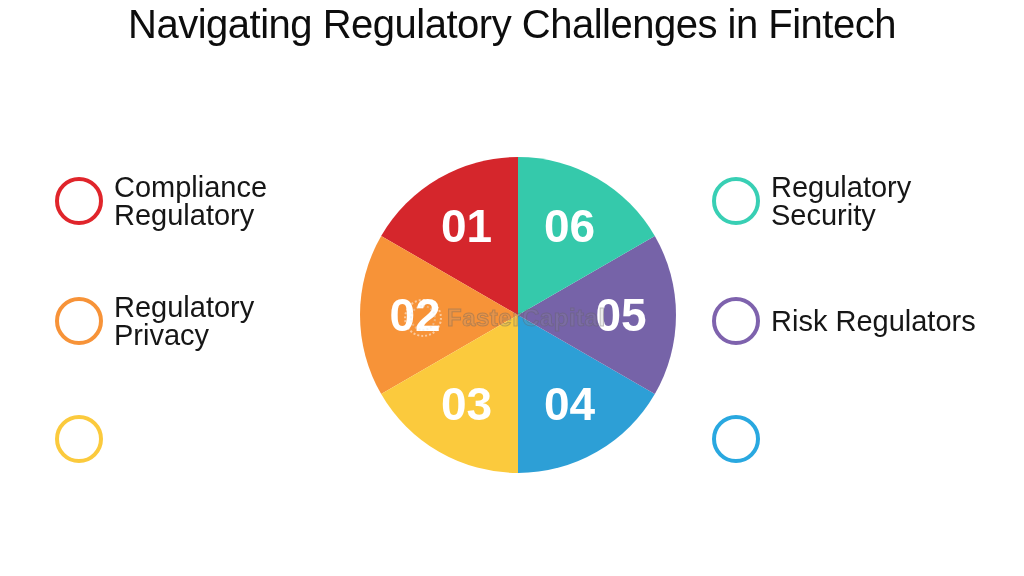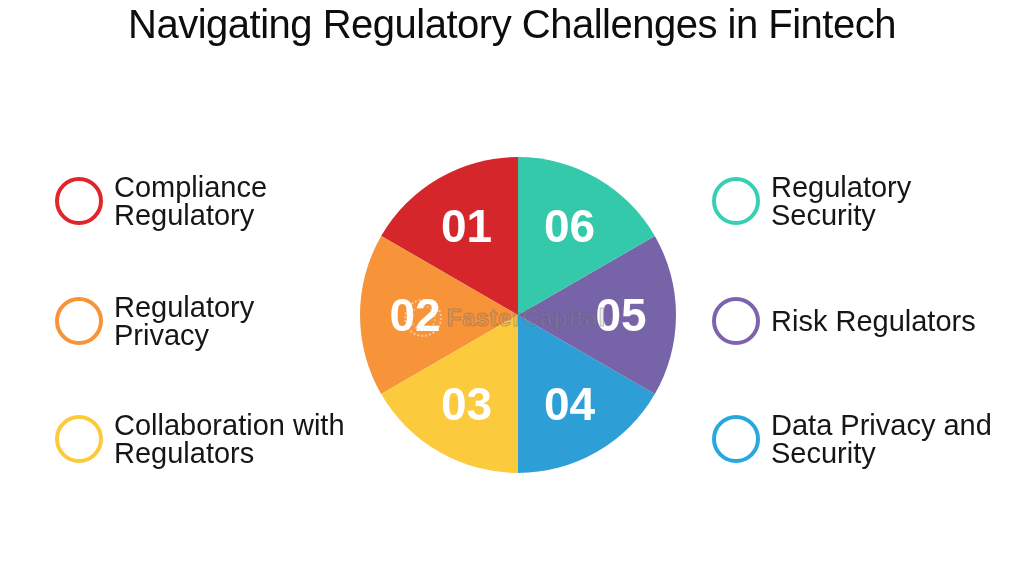"Collaboration with" span.labels { html: <span> <span>Collaboration with</span> <span>Regulators</span> </span> -> none }
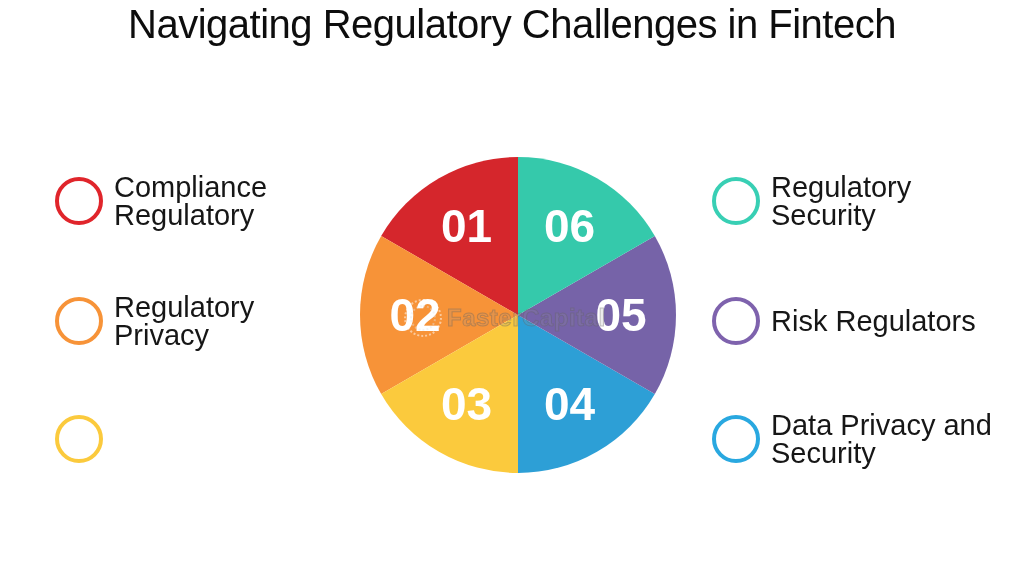"Data Privacy and" span.labels { html: <span> <span>Data Privacy and</span> <span>Security</span> </span> -> none }
